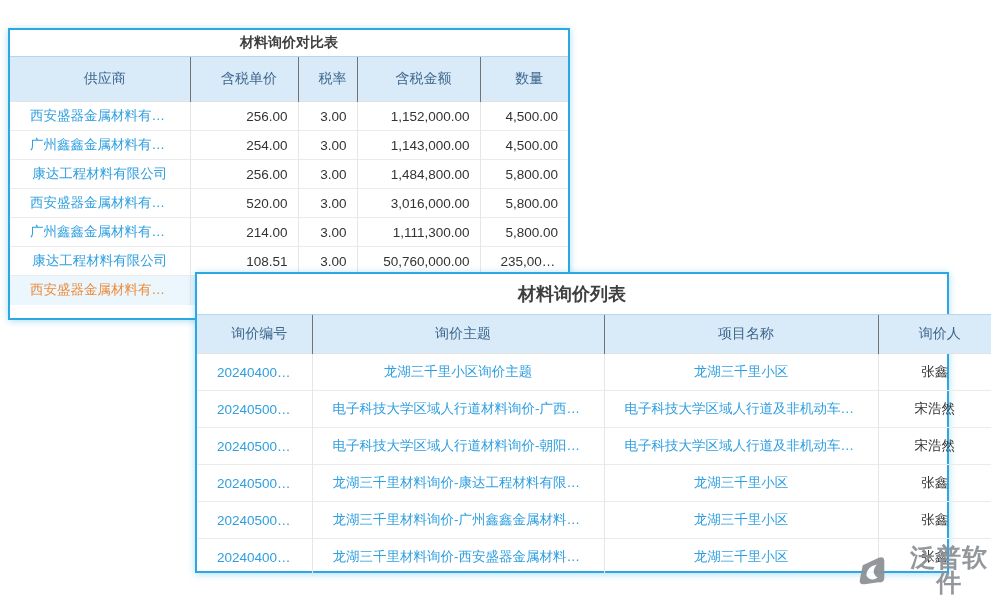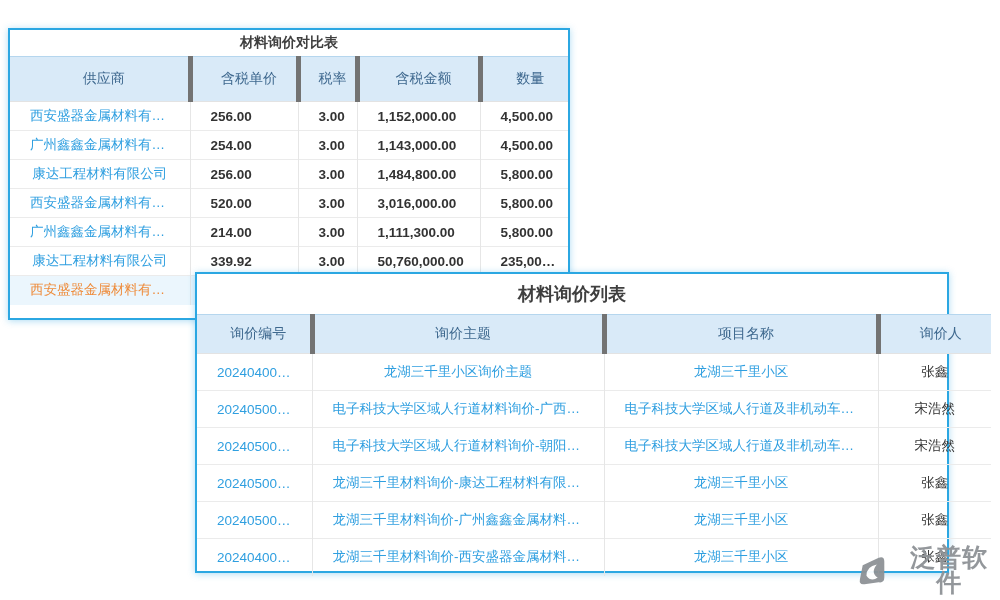"含税单价" th + th { border-left: 5px solid #737373 -> 1px solid #737373 }
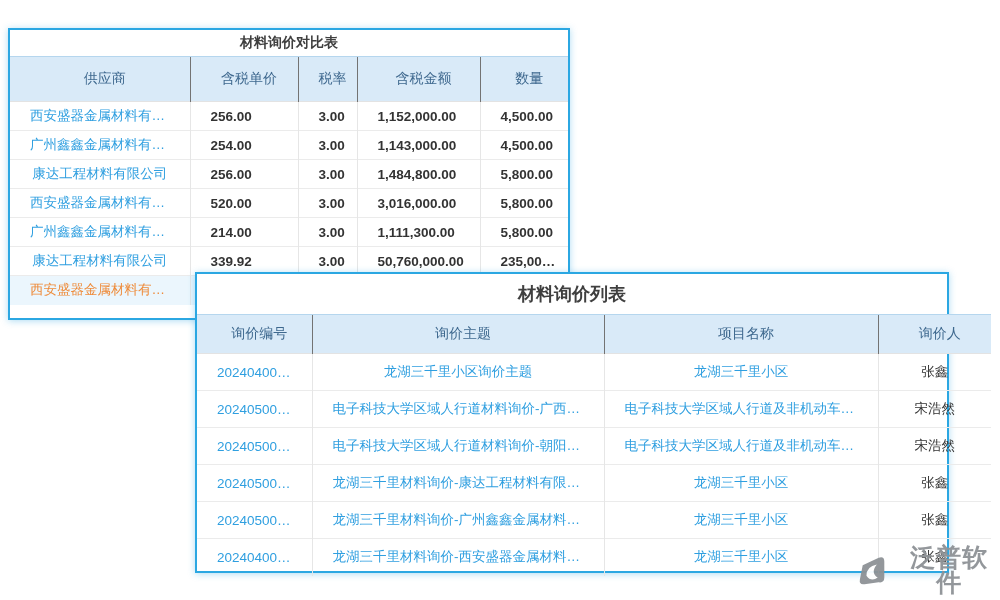"256.00" td.num { font-weight: bold -> none; text-align: left -> right }
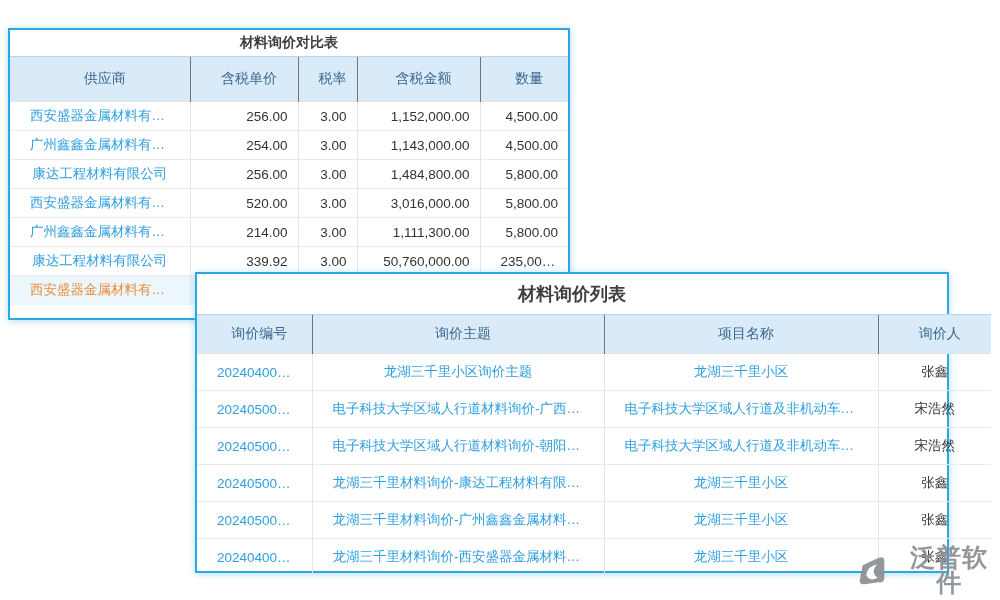"339.92" td.num { text: 339.92 -> 108.51 }
